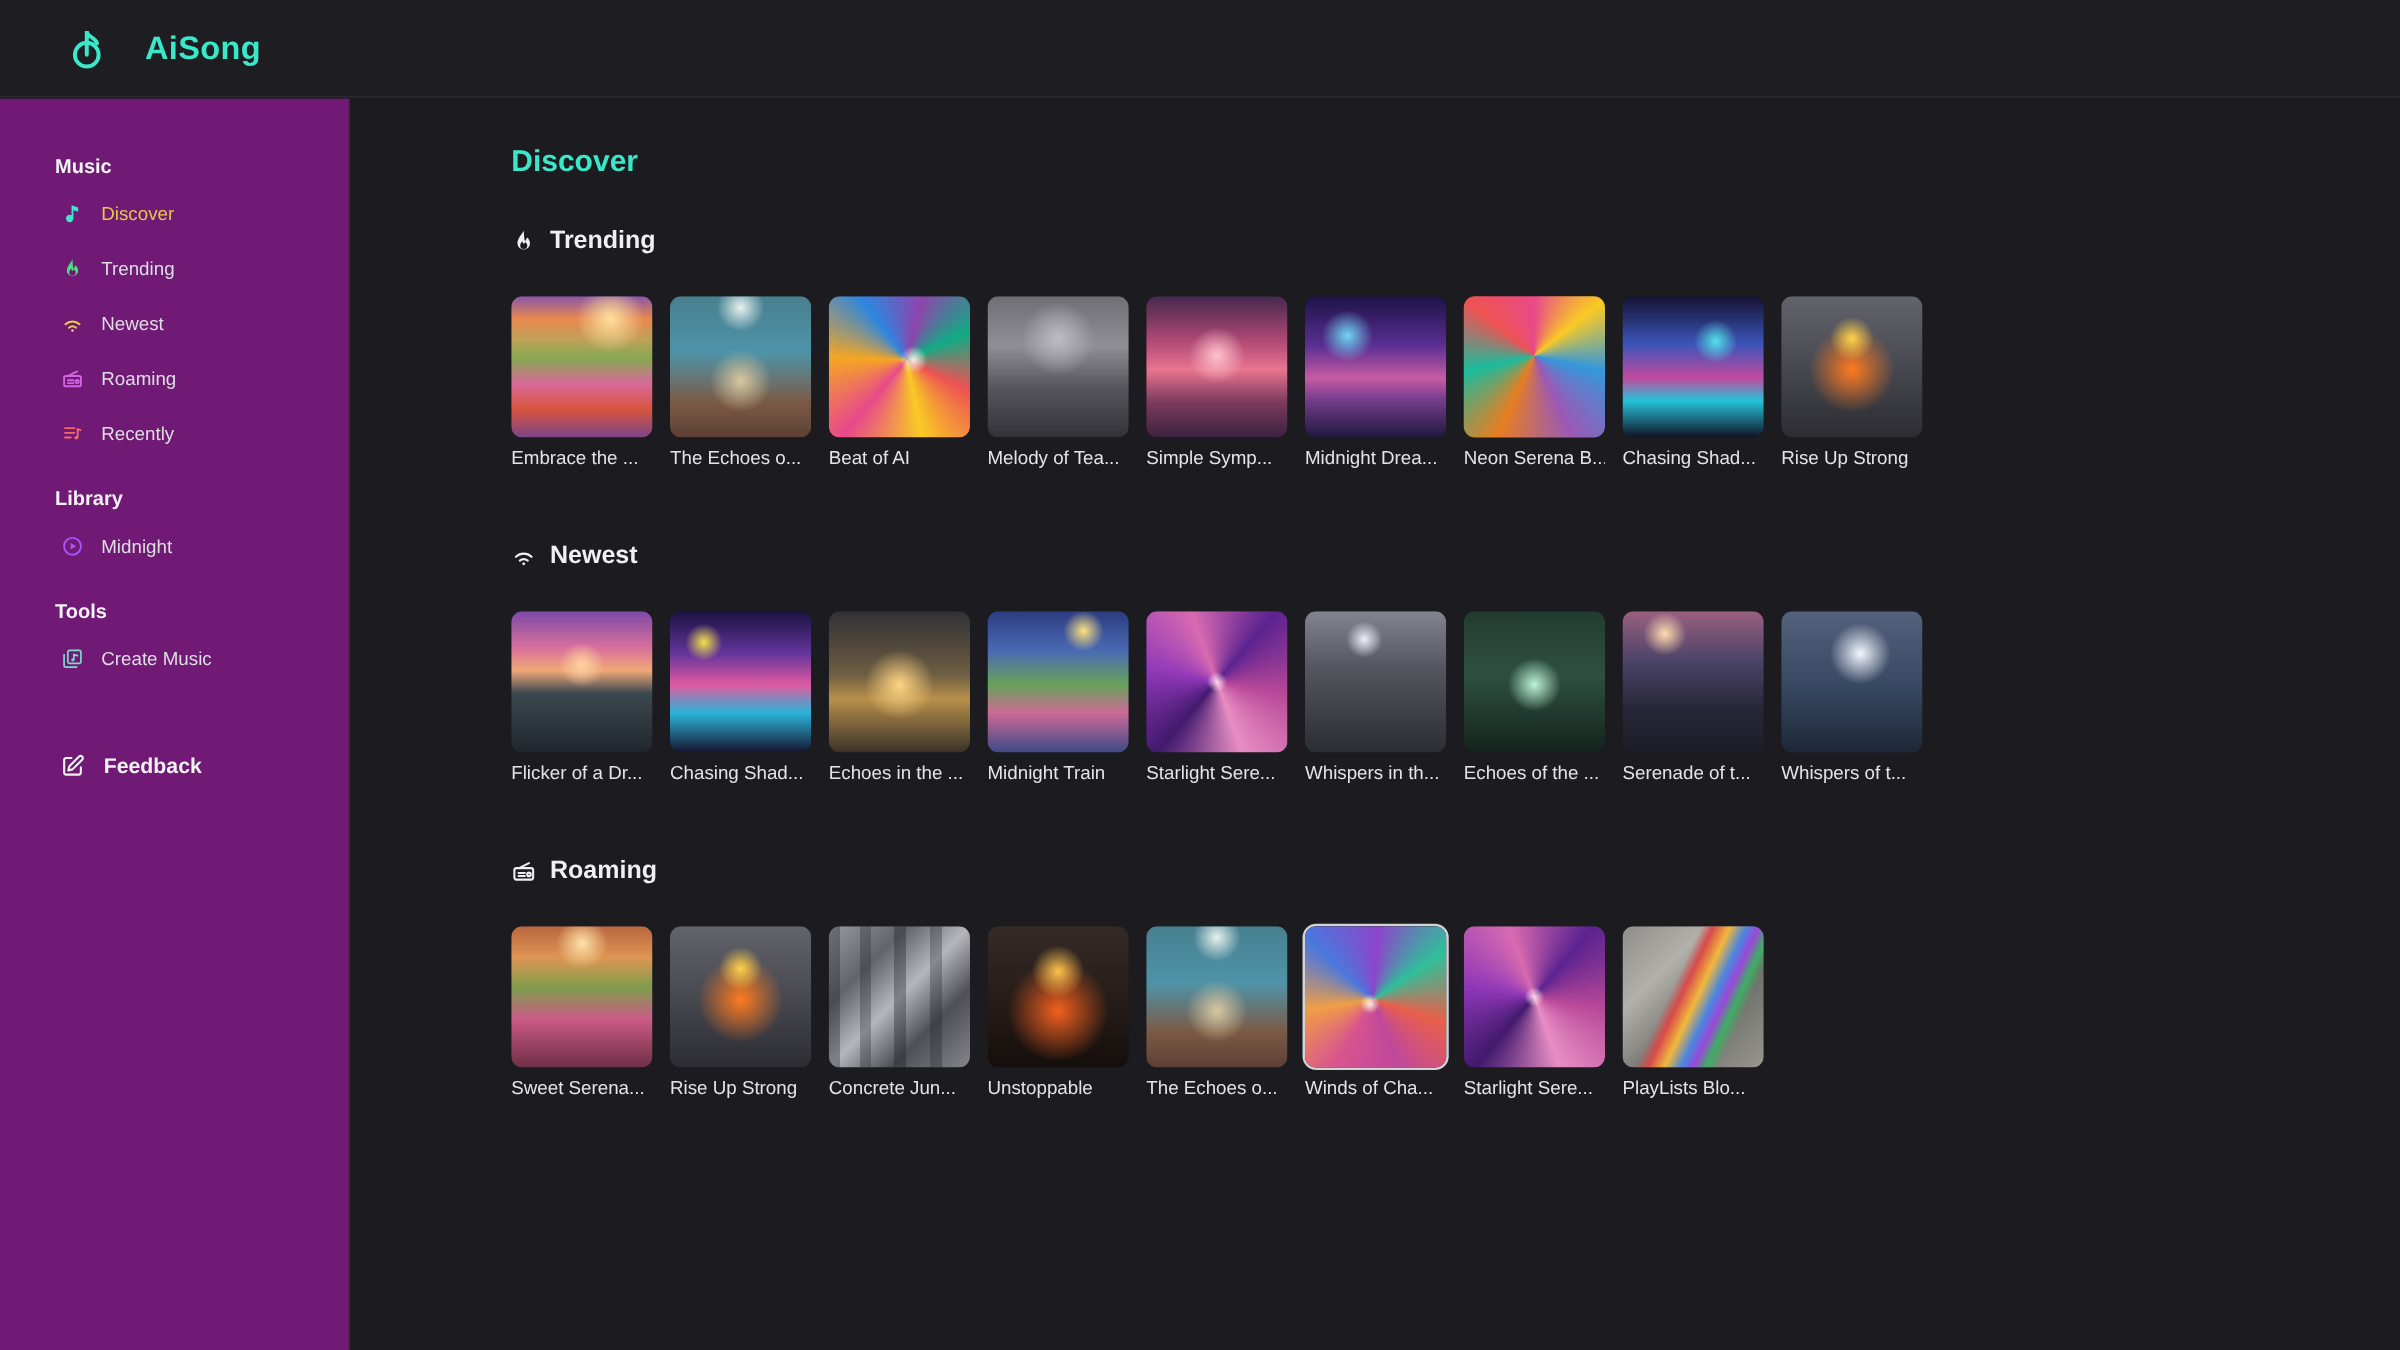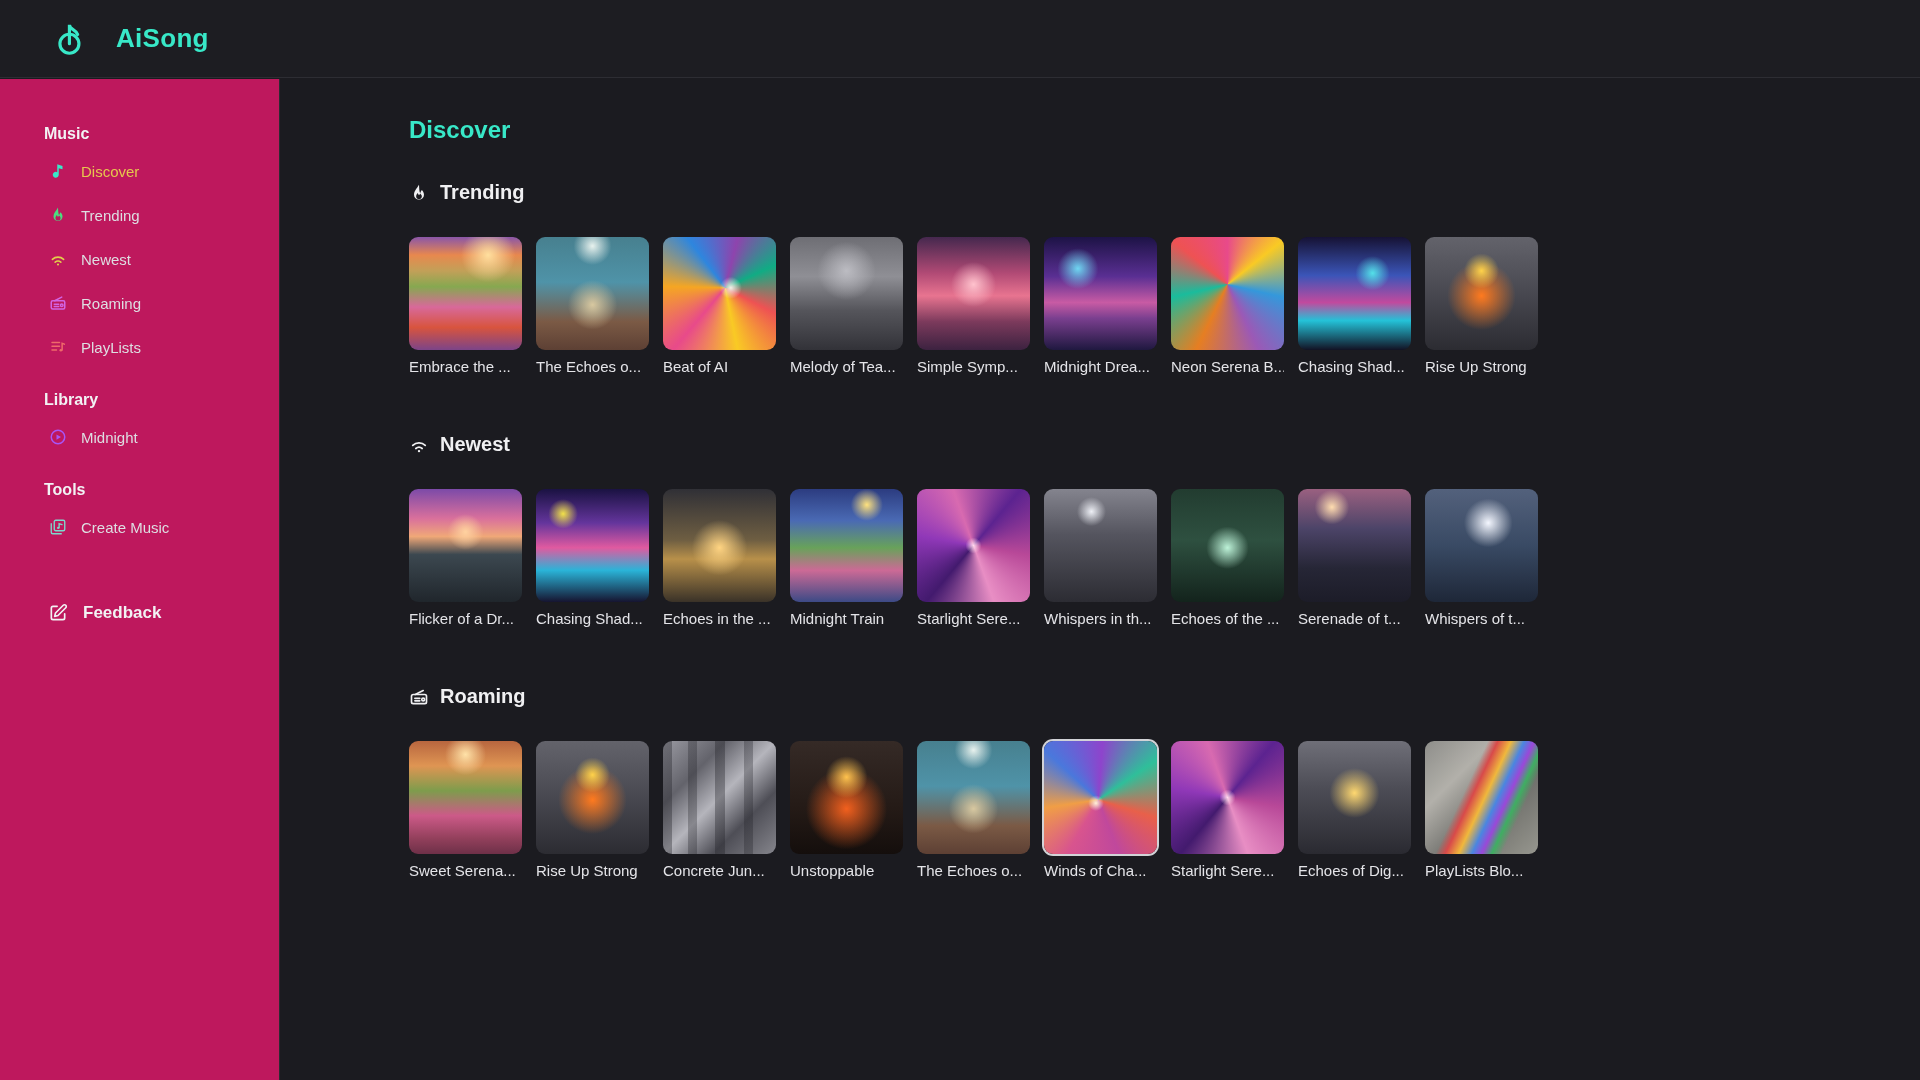"Music" .sidebar { background: #be185d -> #701a75 }
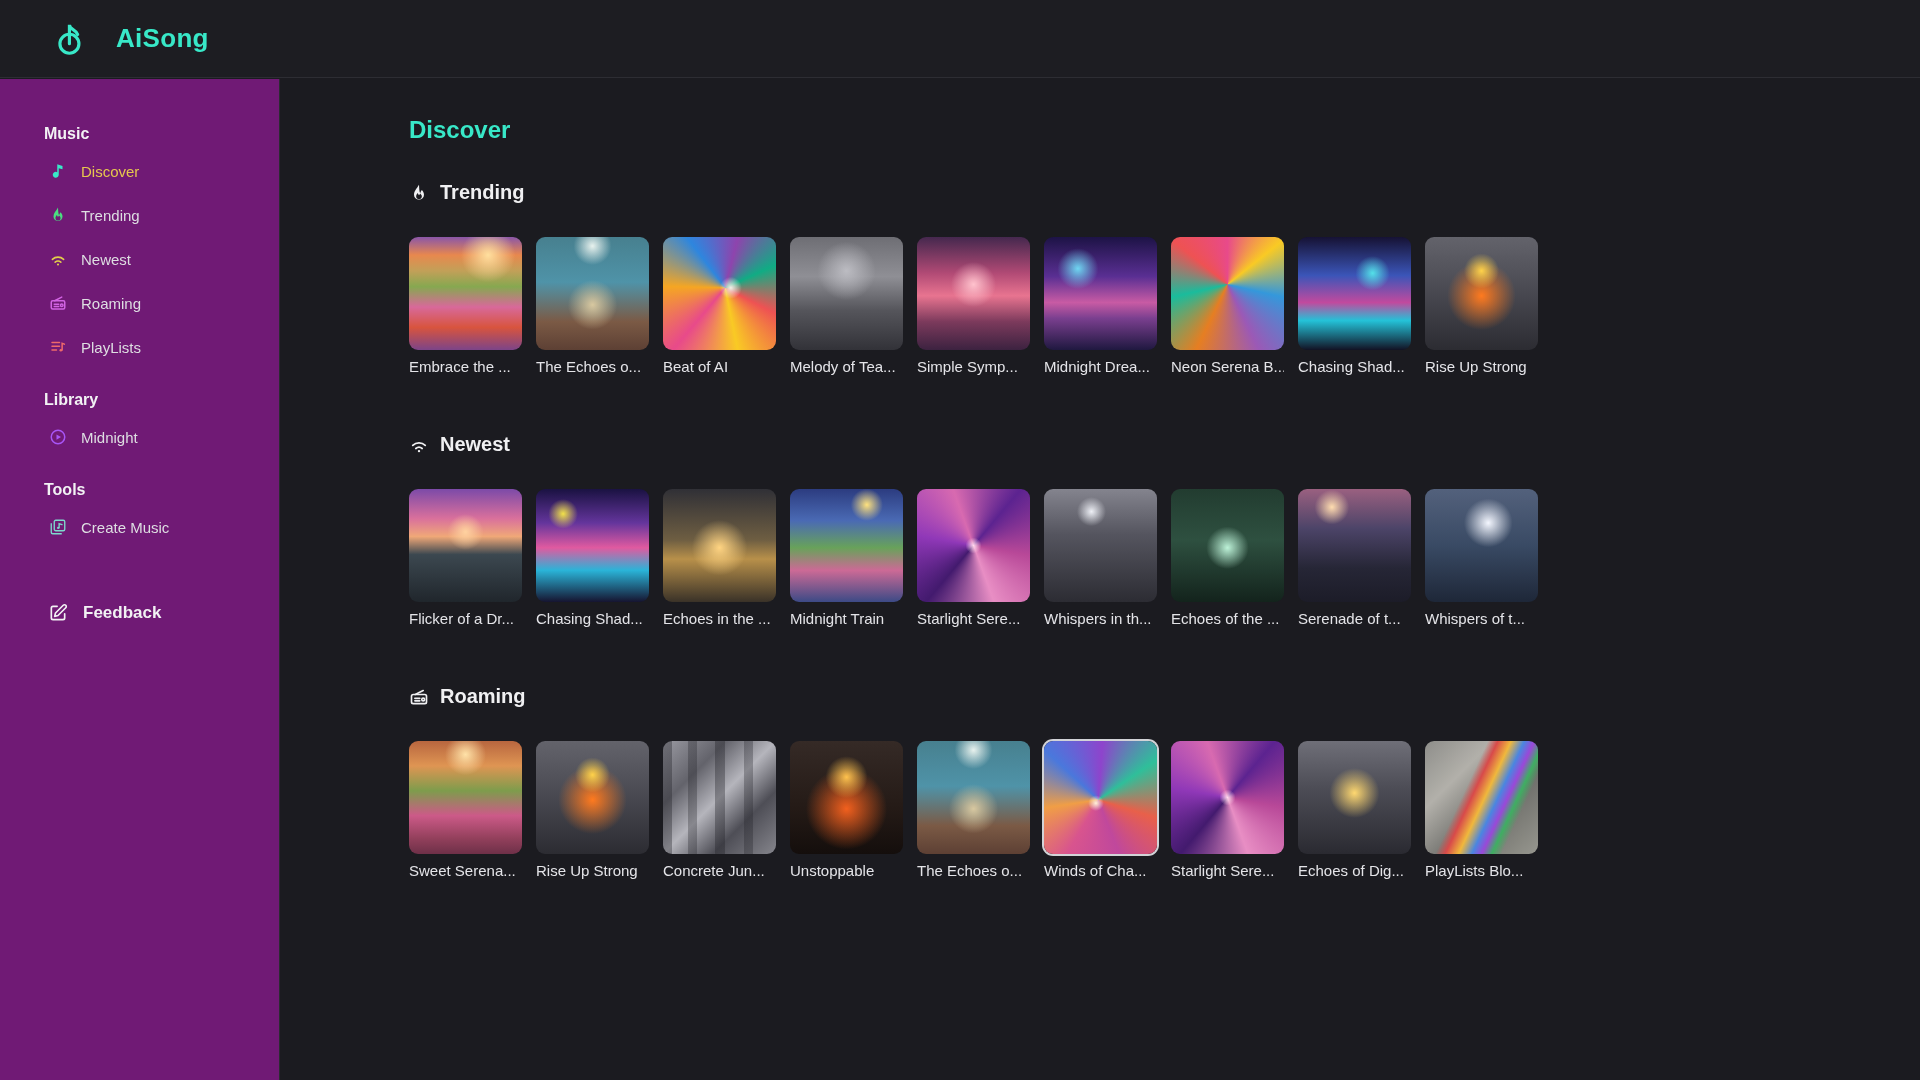"PlayLists" span.label { text: PlayLists -> Recently }
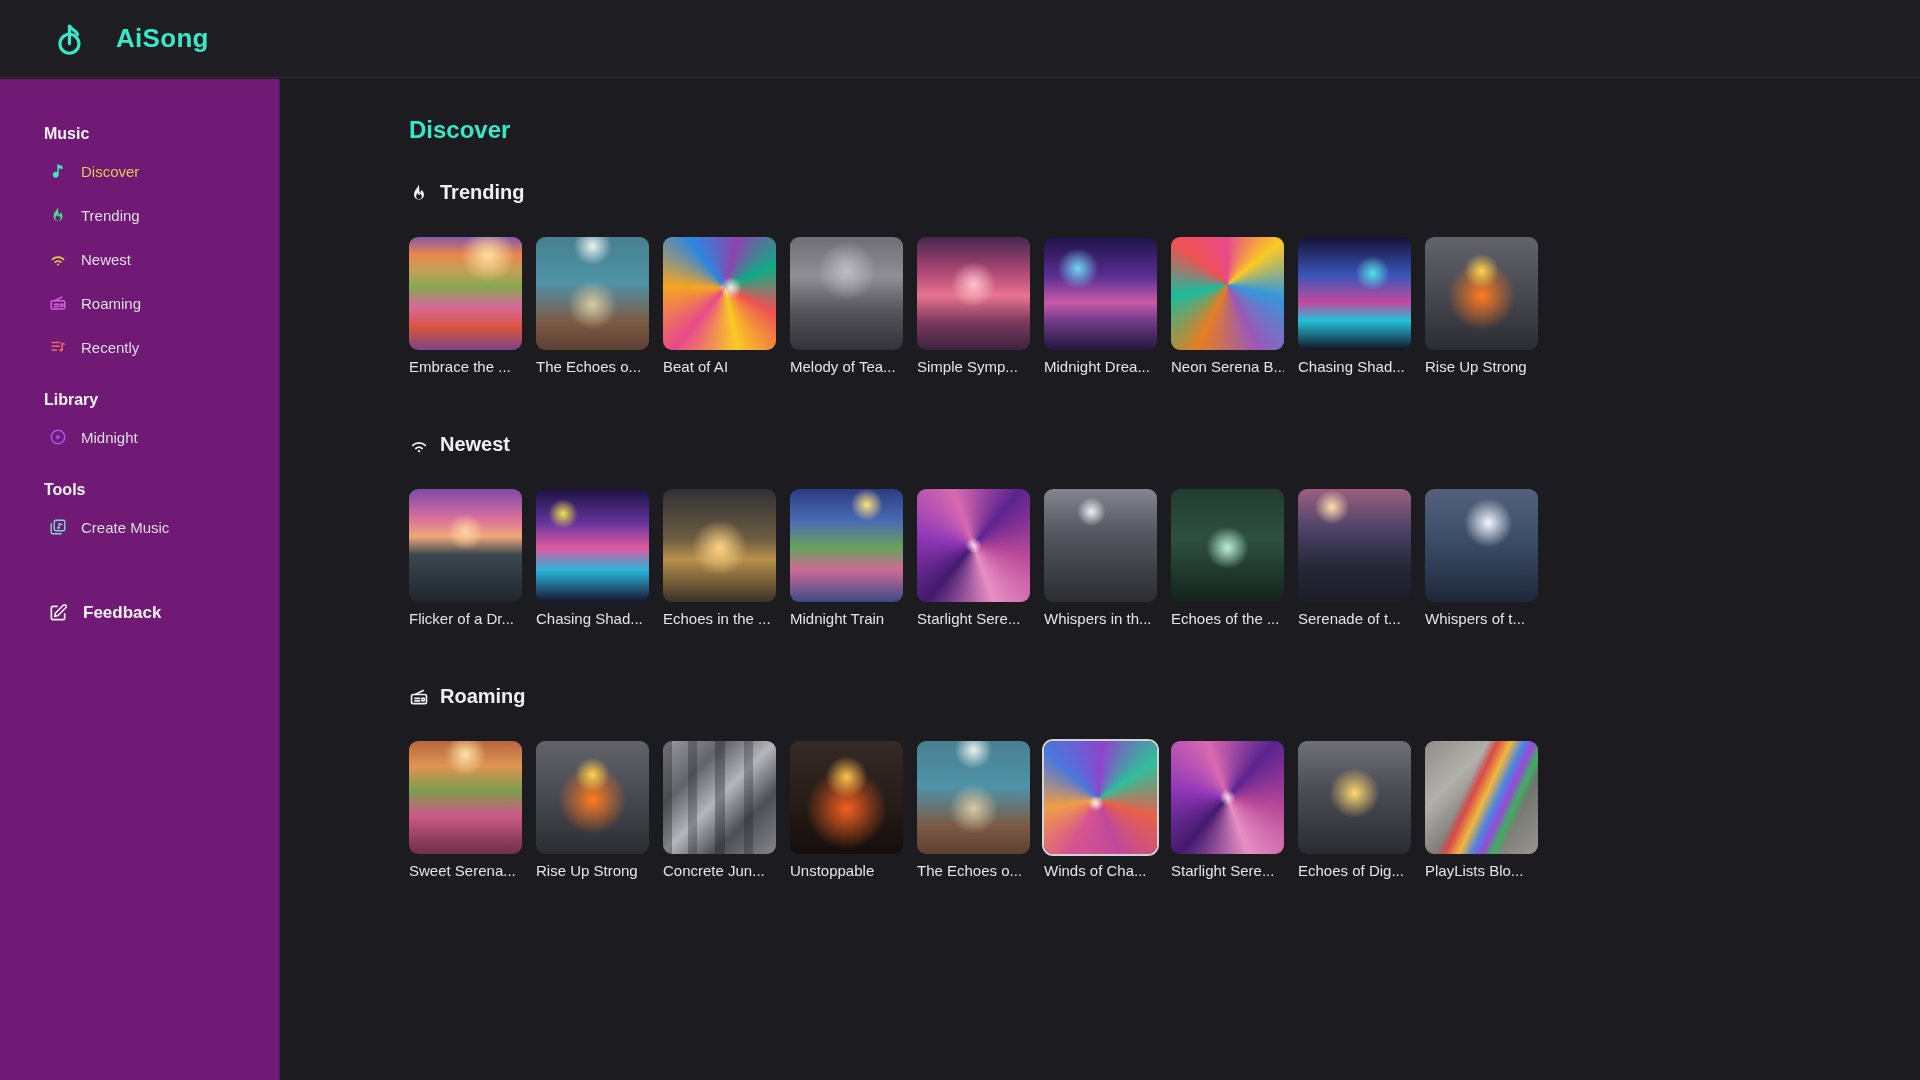"Echoes of Dig..." div.tile { html: <div> <div></div> <div>Echoes of Dig...</div> </div> -> none }
